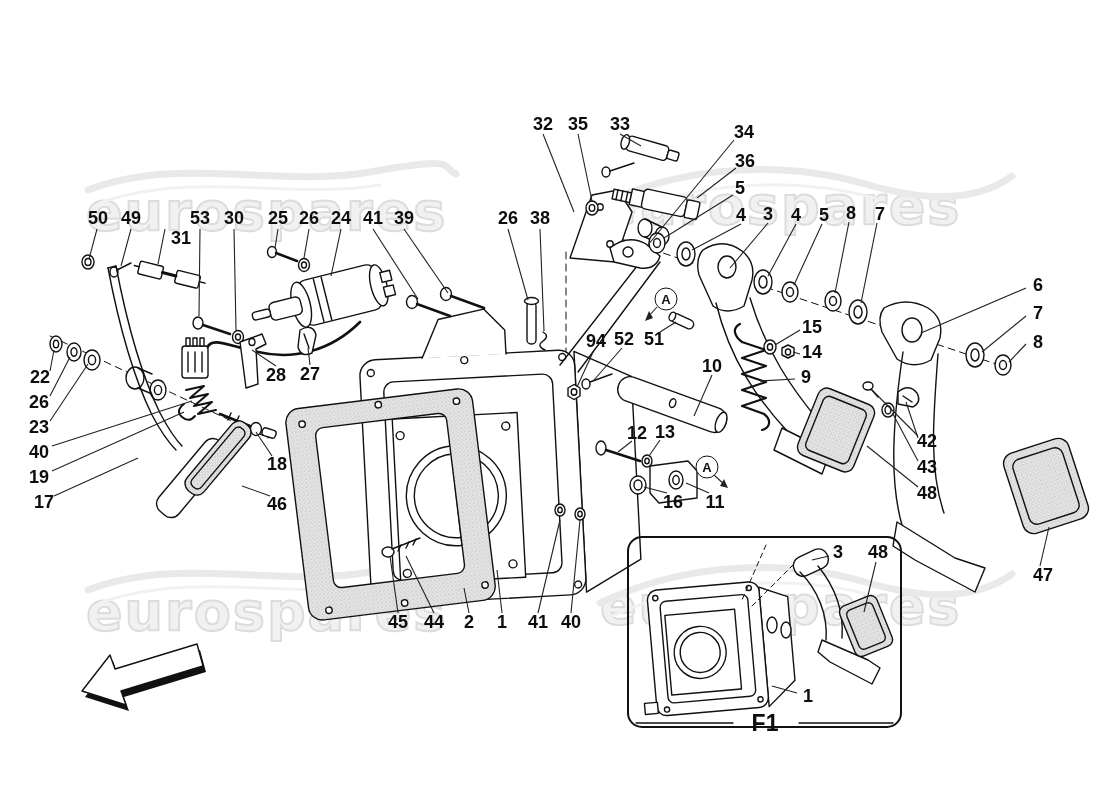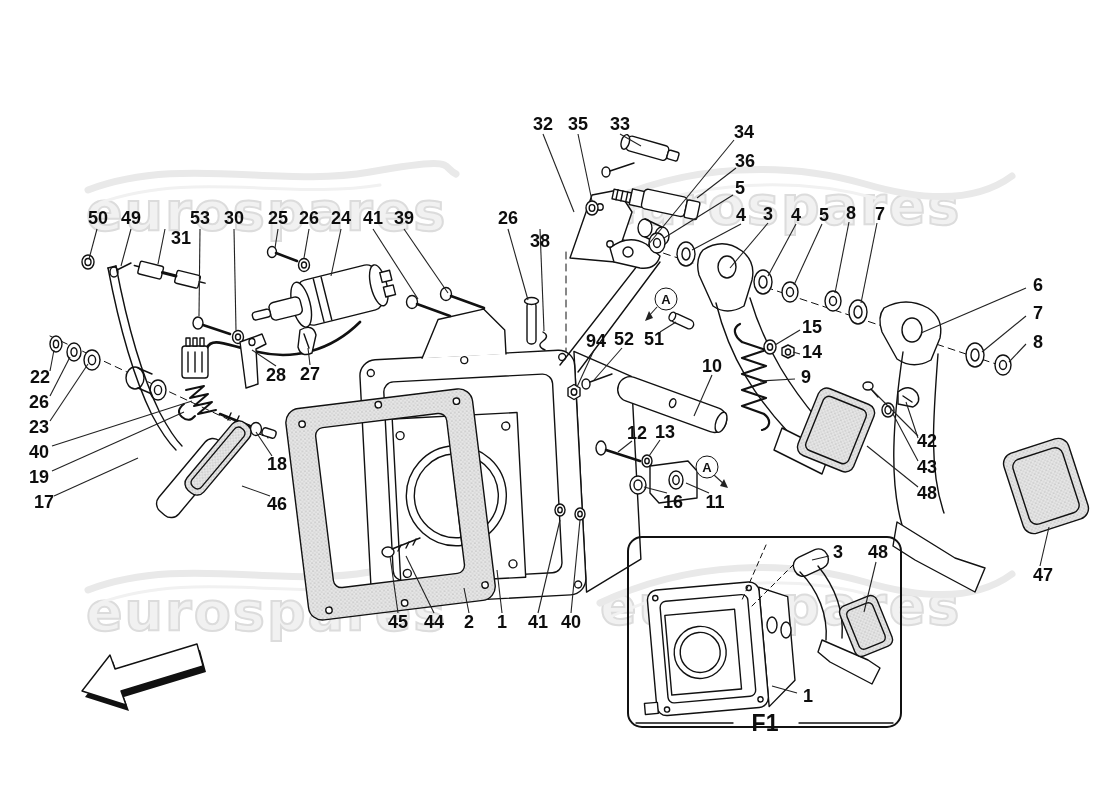"38" div.co { margin-top: 23px -> none }
